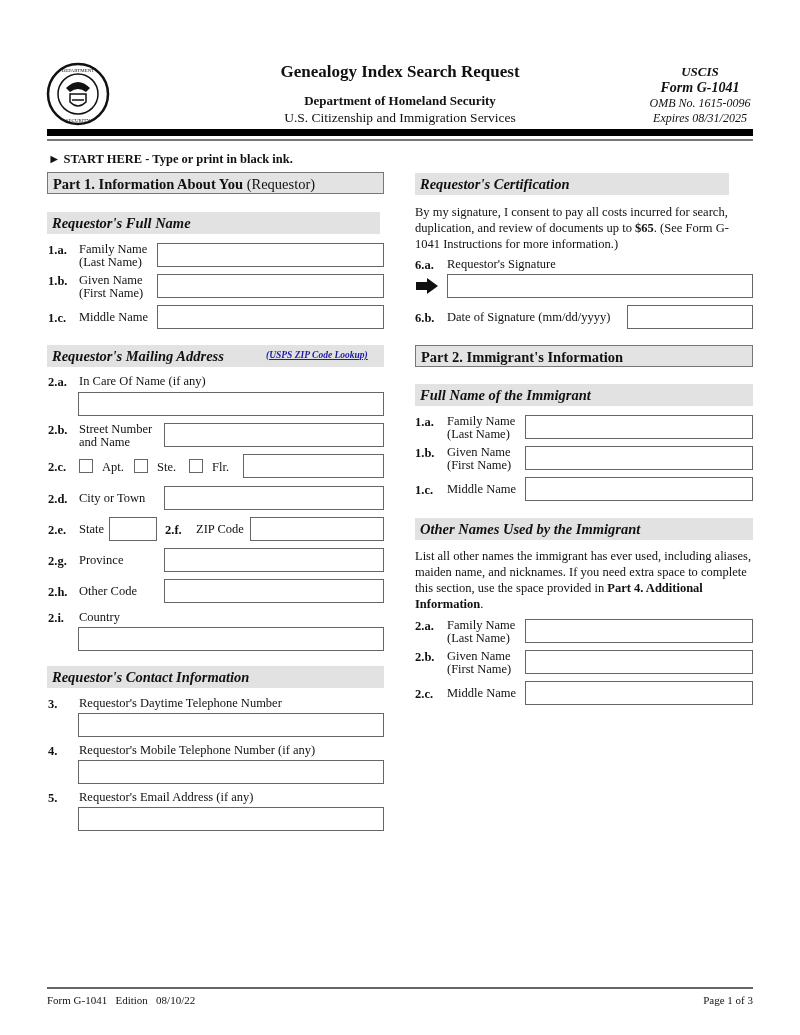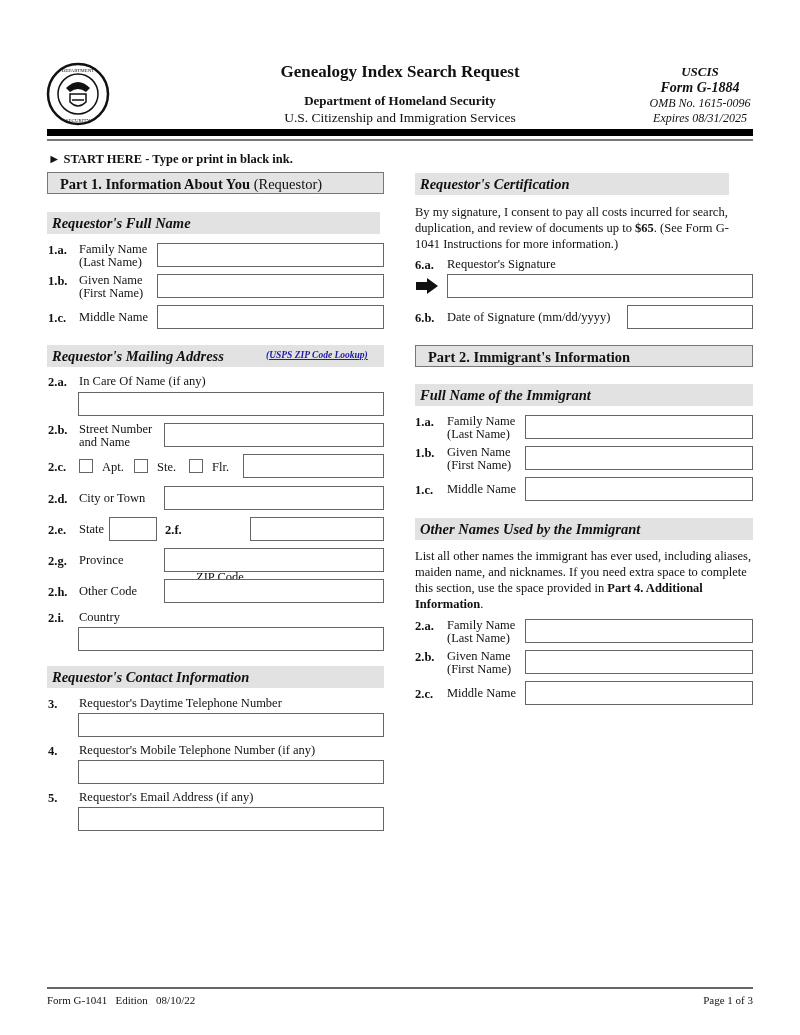"Form G-1884" div.l2 { text: G-1884 -> G-1041 }
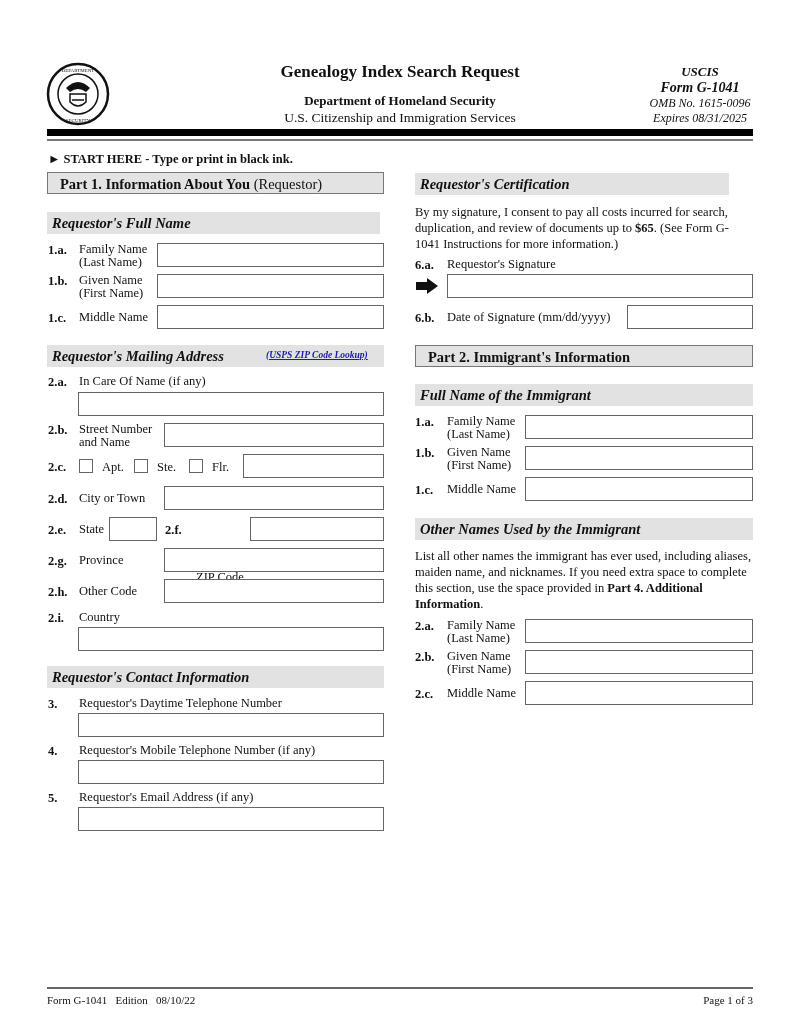"Part 1. Information About You" .part { padding-left: 12px -> 5px }
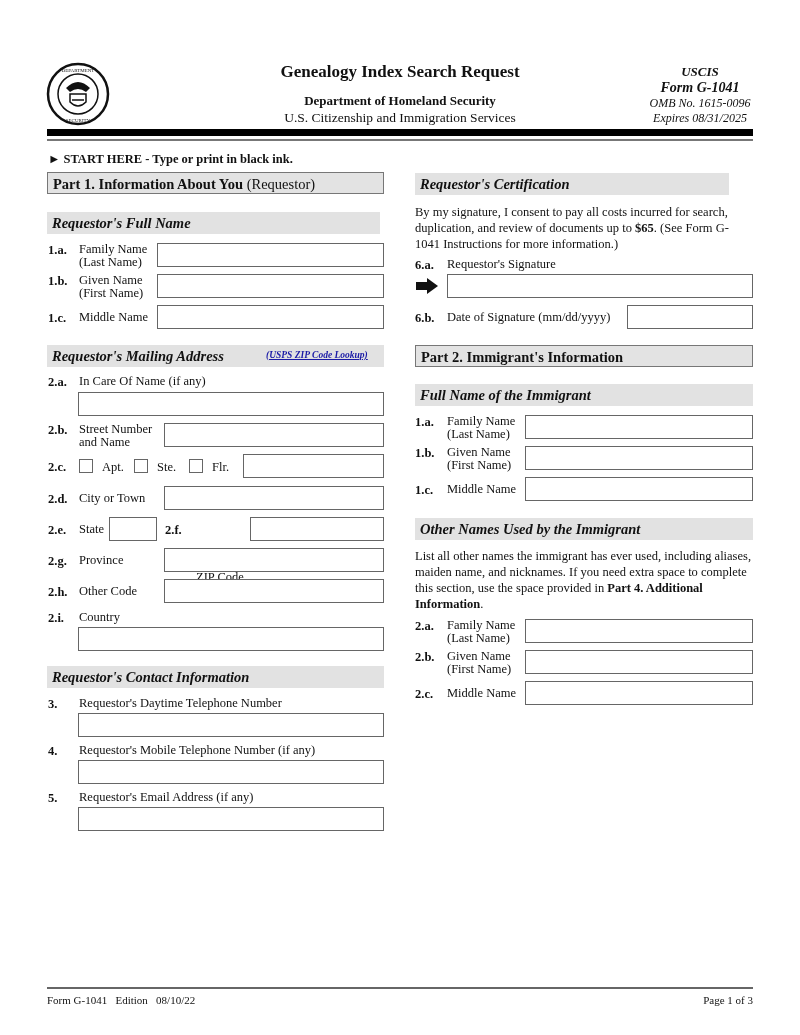"ZIP Code" div.abs { margin-top: 48px -> none }
